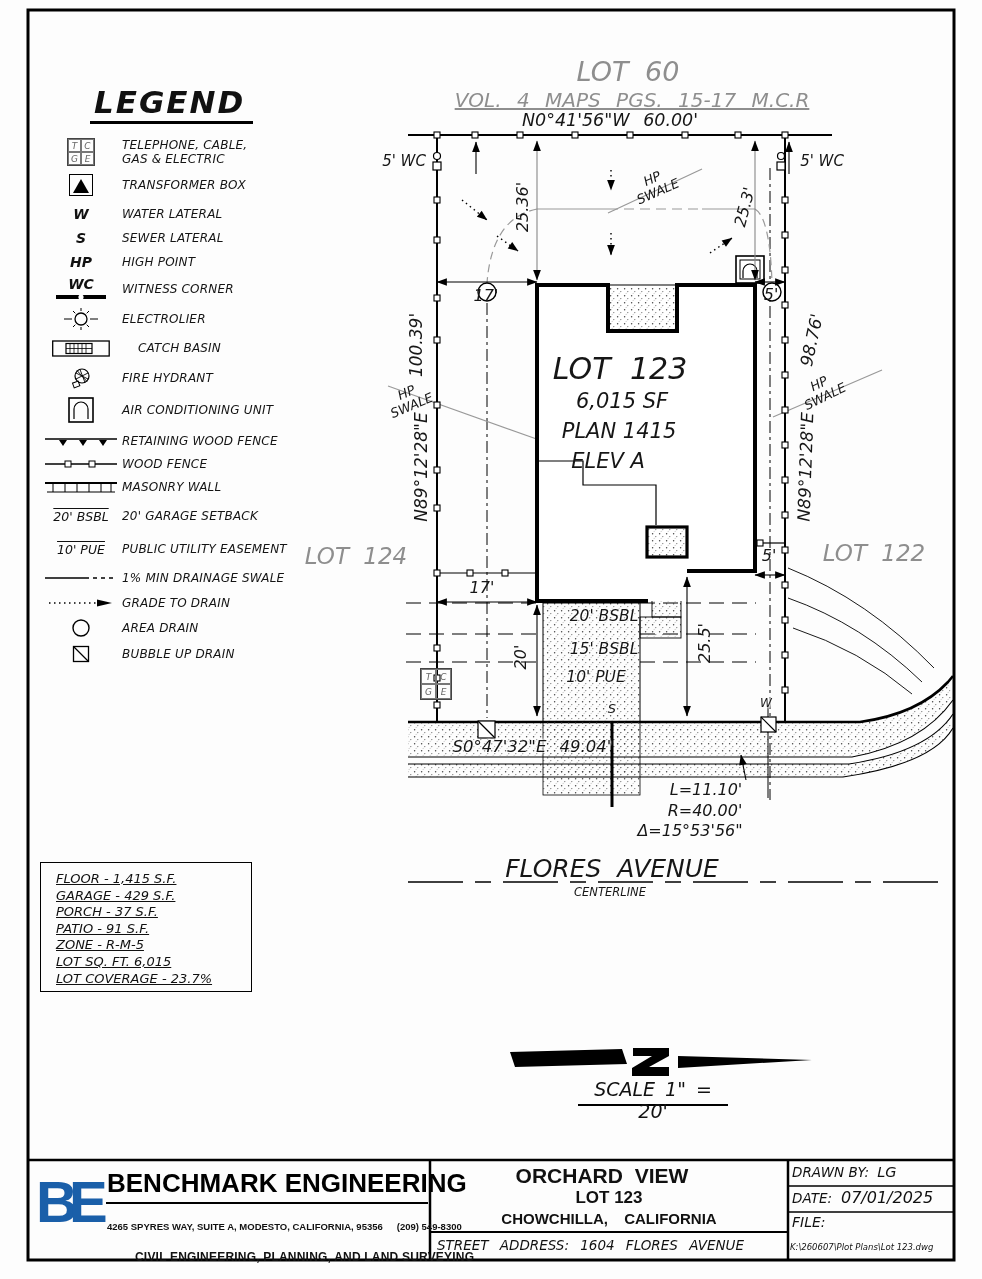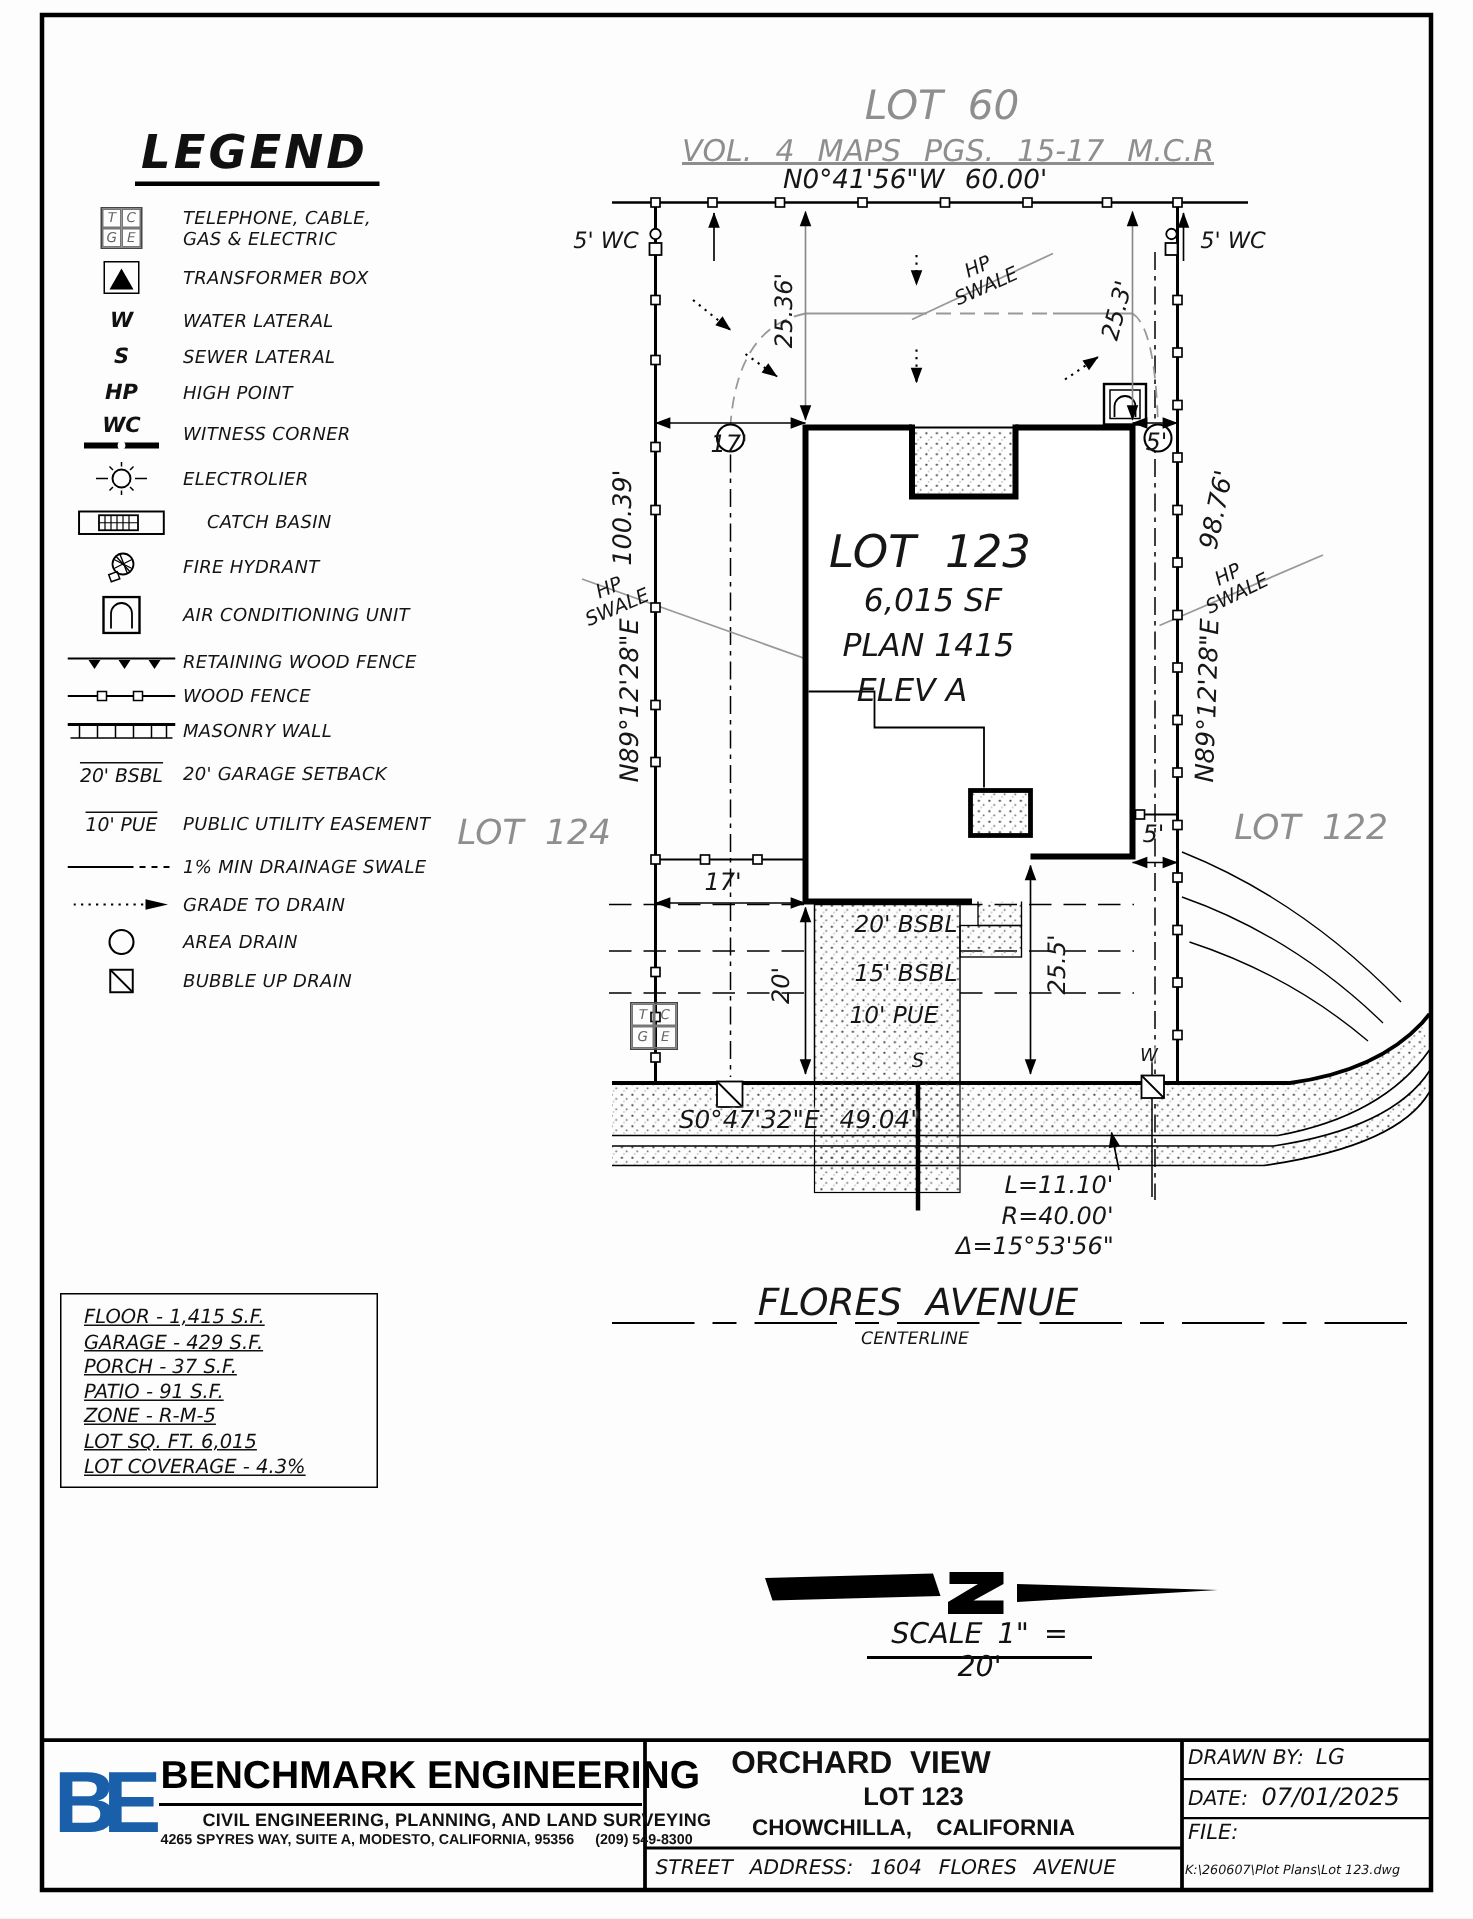"LOT COVERAGE - 4.3%" div { text: 4.3% -> 23.7% }
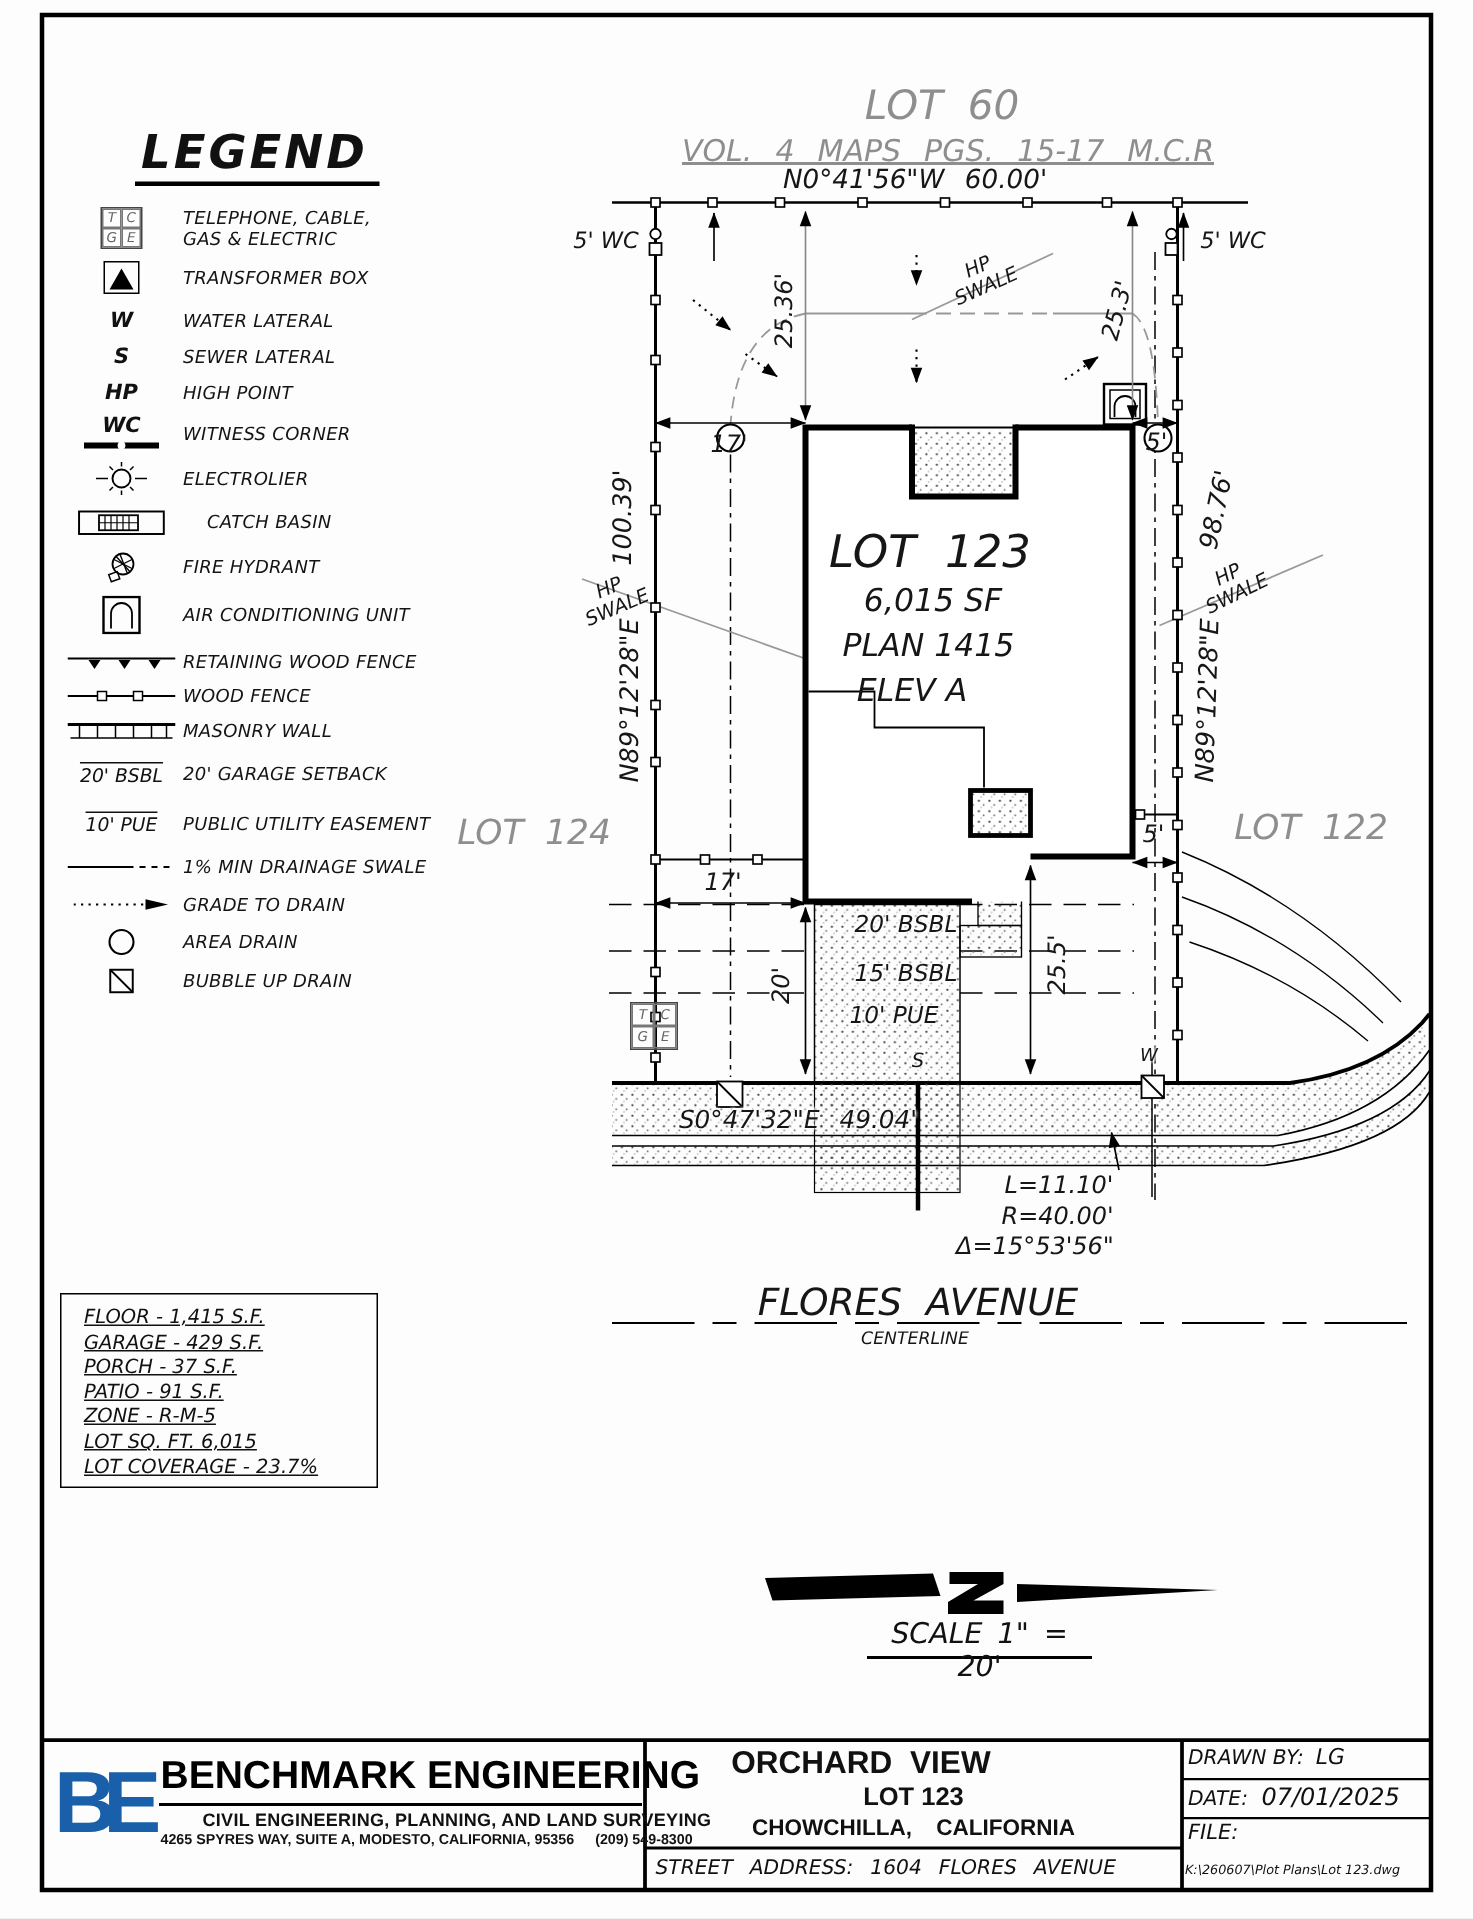"ORCHARD VIEW" .proj { padding-left: none -> 28px }
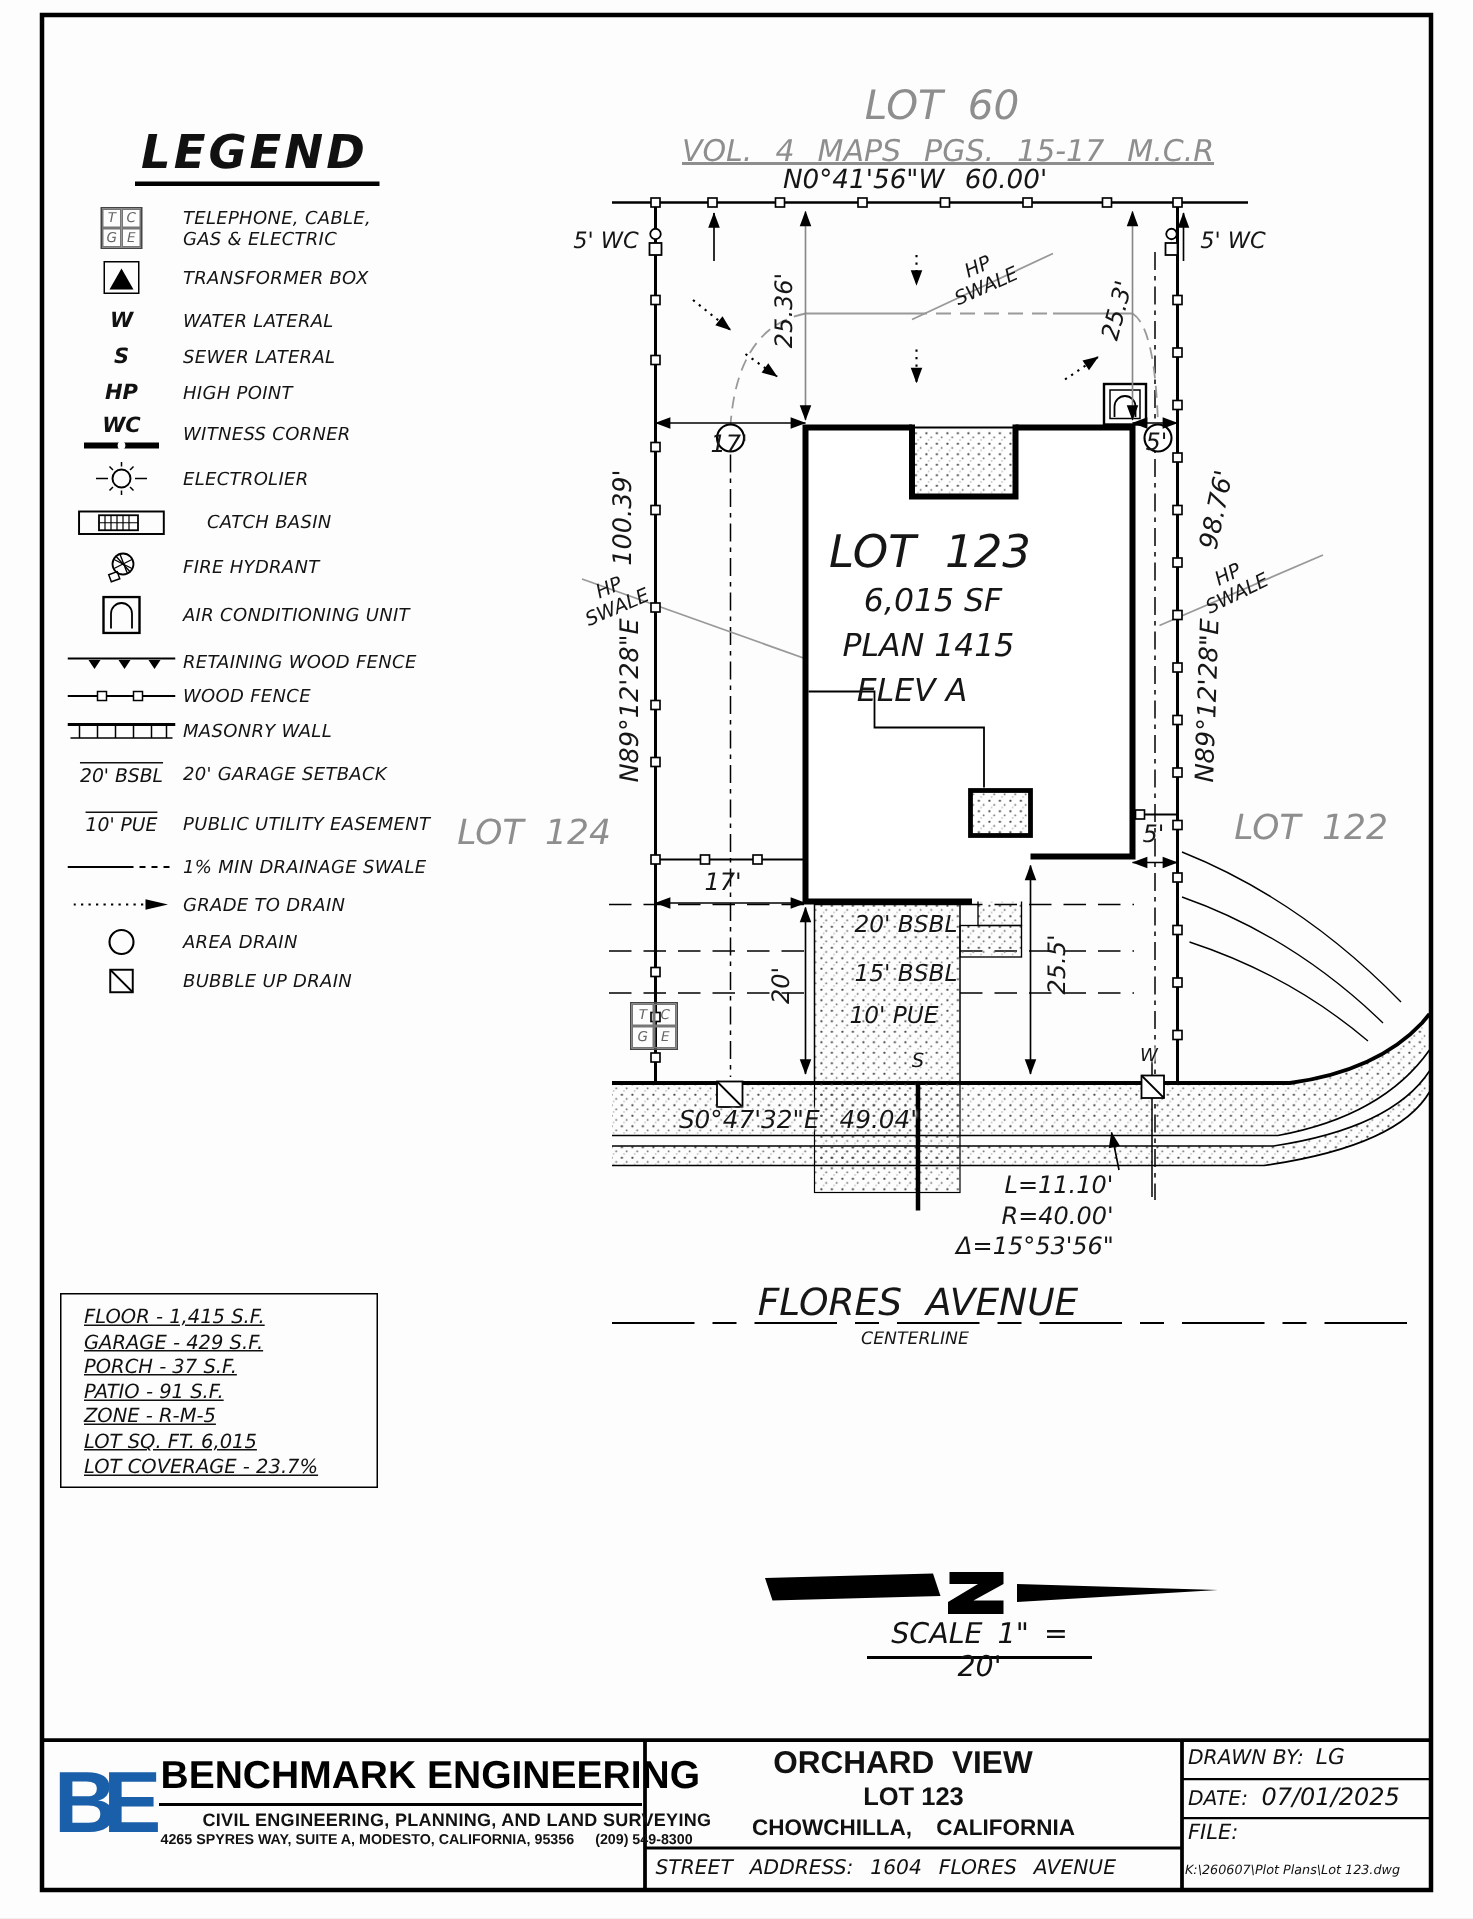"CIVIL ENGINEERING, PLANNING, AND LAND" .services { top: 1206px -> 1250px }
